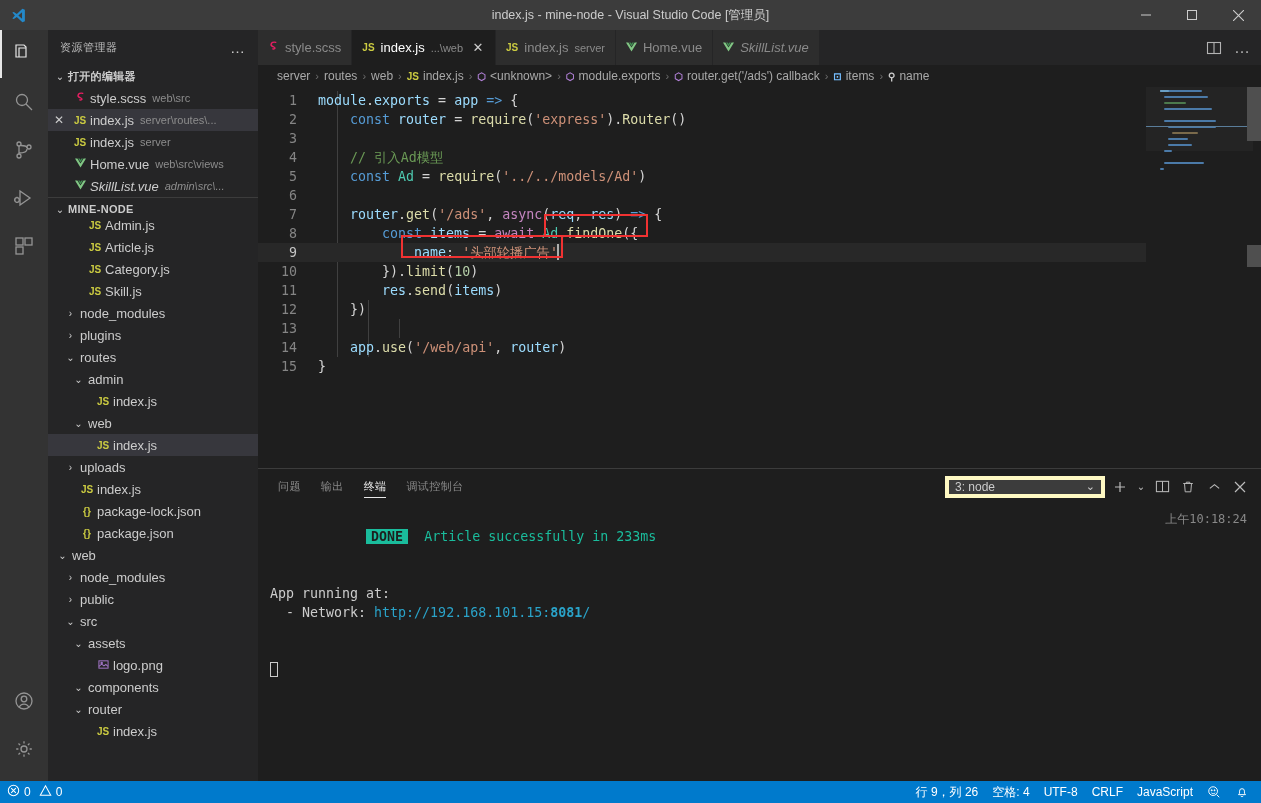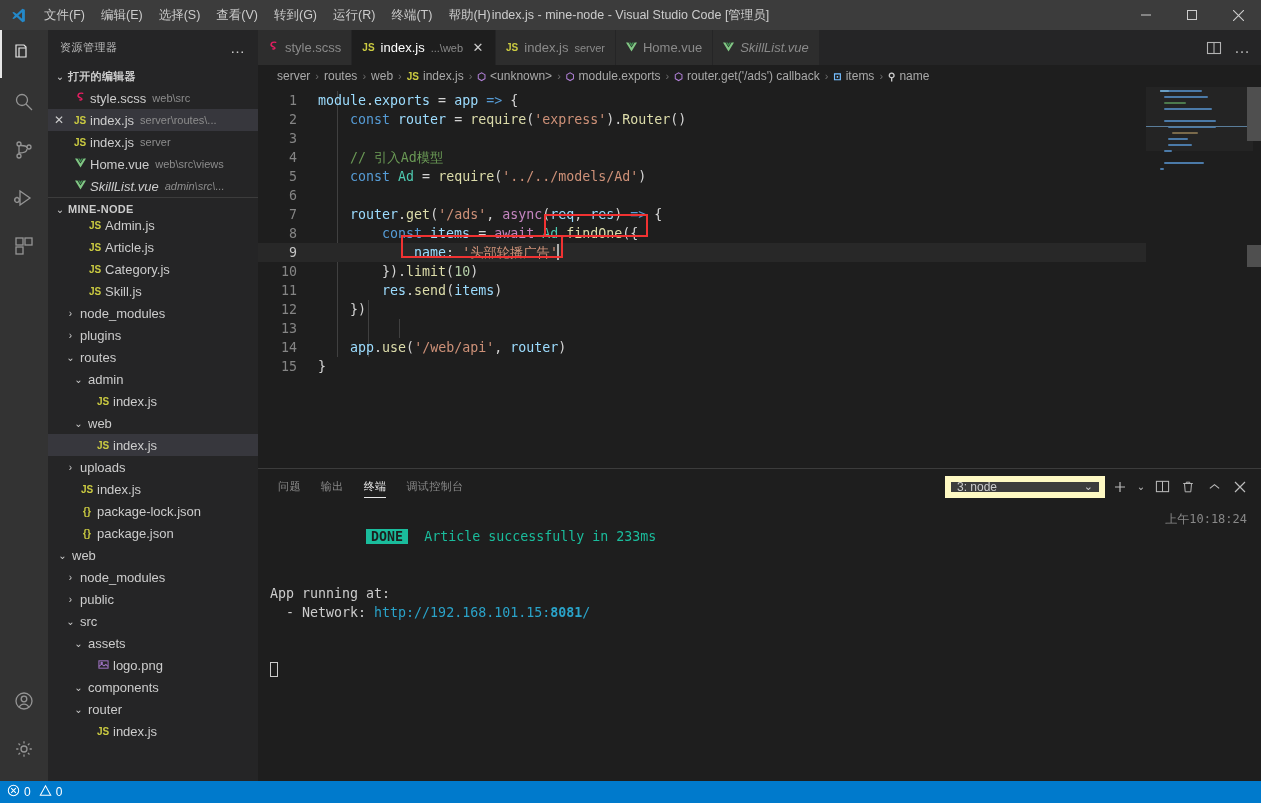"文件(F)" div.menu { html: <div> <div>文件(F)</div> <div>编辑(E)</div> <div>选择(S)</div> <div>查看(V)</div> <div>转到(G)</div> <div>运行(R)</div> <div>终端(T)</div> <div>帮助(H)</div> </div> -> none }
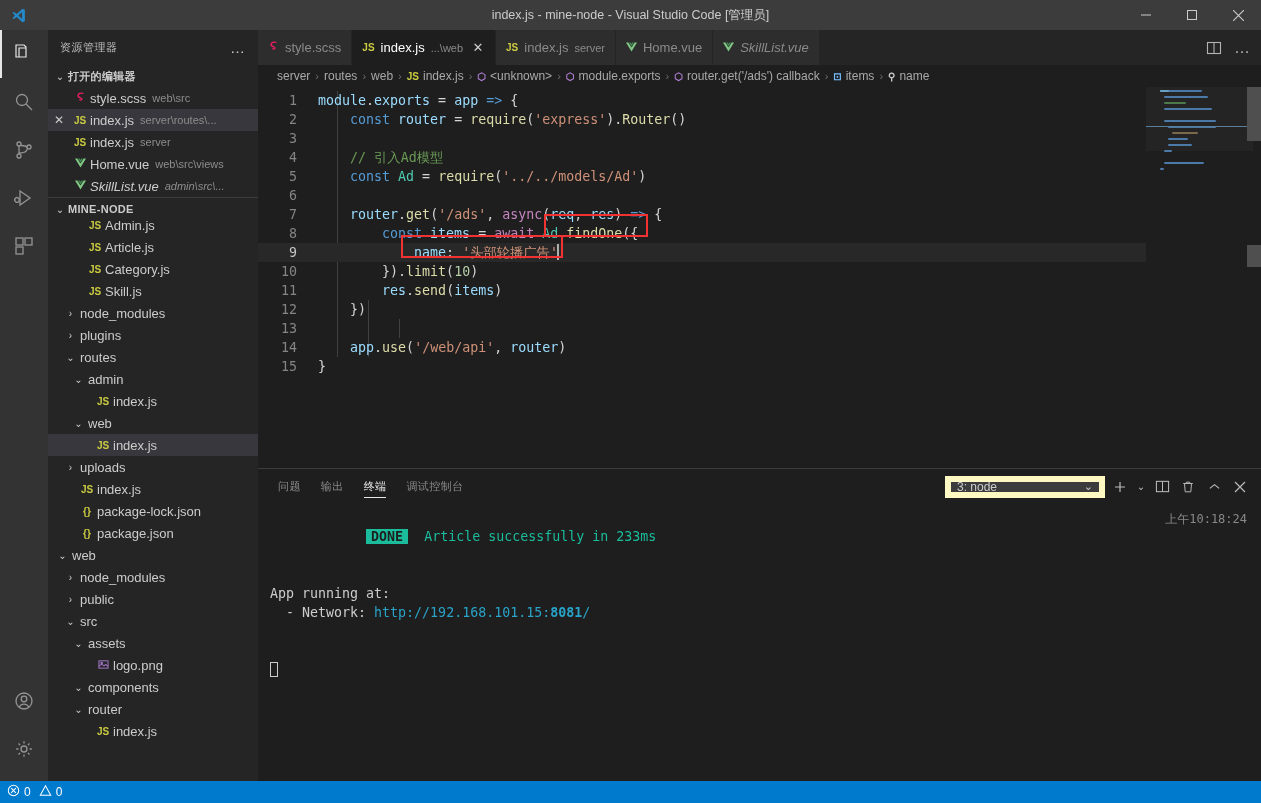"3: node" .term-select { border: 6px solid #fef9c3 -> 4px solid #fef9c3 }
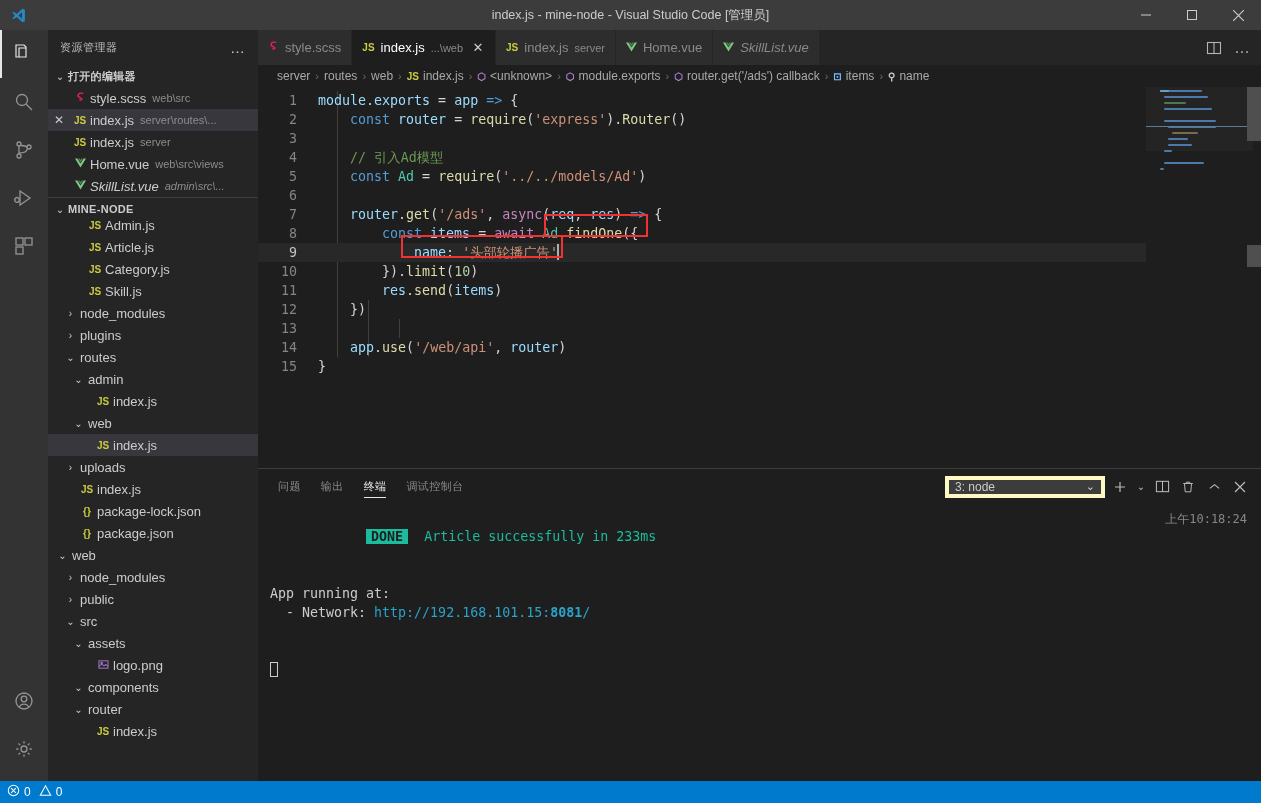"行 9，列 26" div.sb-right { html: none -> <div> <div>行 9，列 26</div> <div>空格: 4</div> <div>UTF-8</div> <div>CRLF</div> <div>JavaScript</div> <div> <svg> <circle></circle> <circle></circle> <circle></circle> <path></path> </svg> </div> <div> <svg> <path></path> </svg> </div> </div> }
